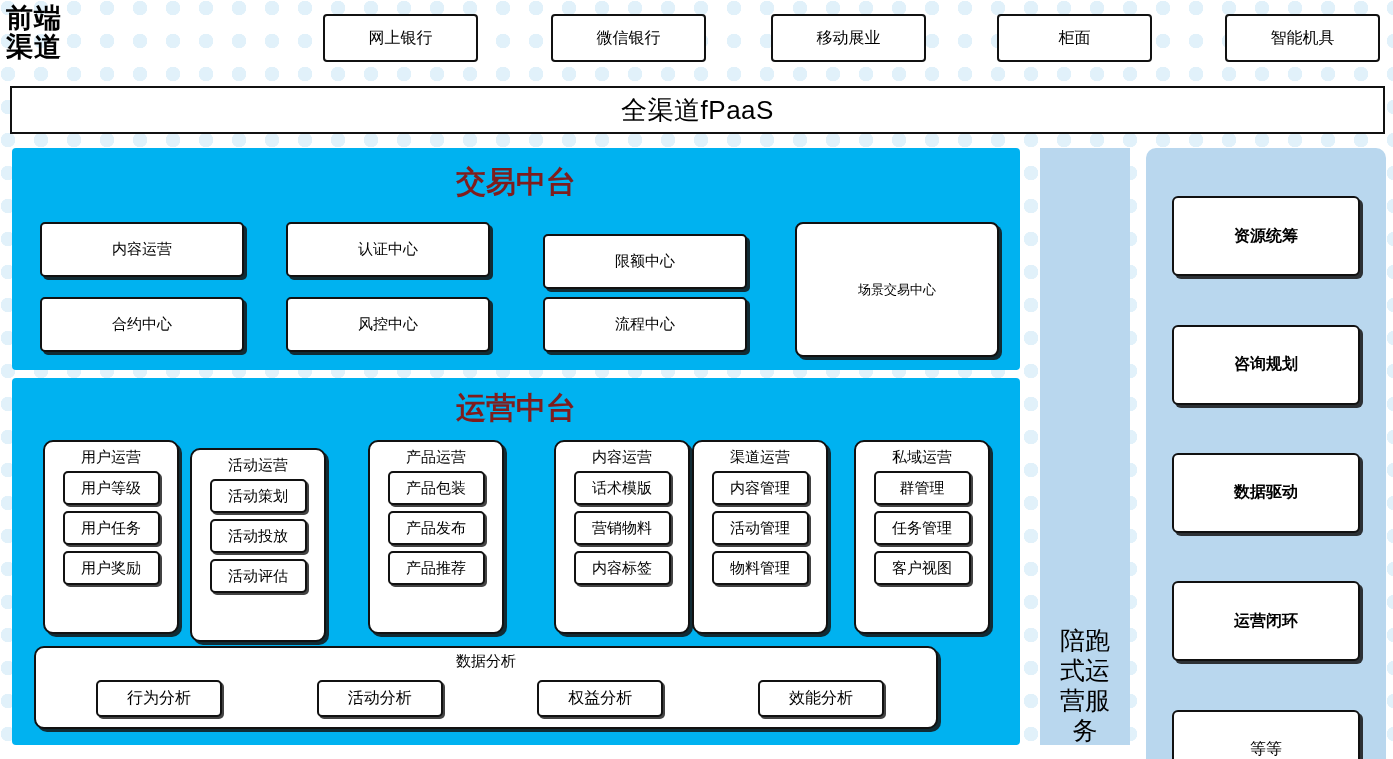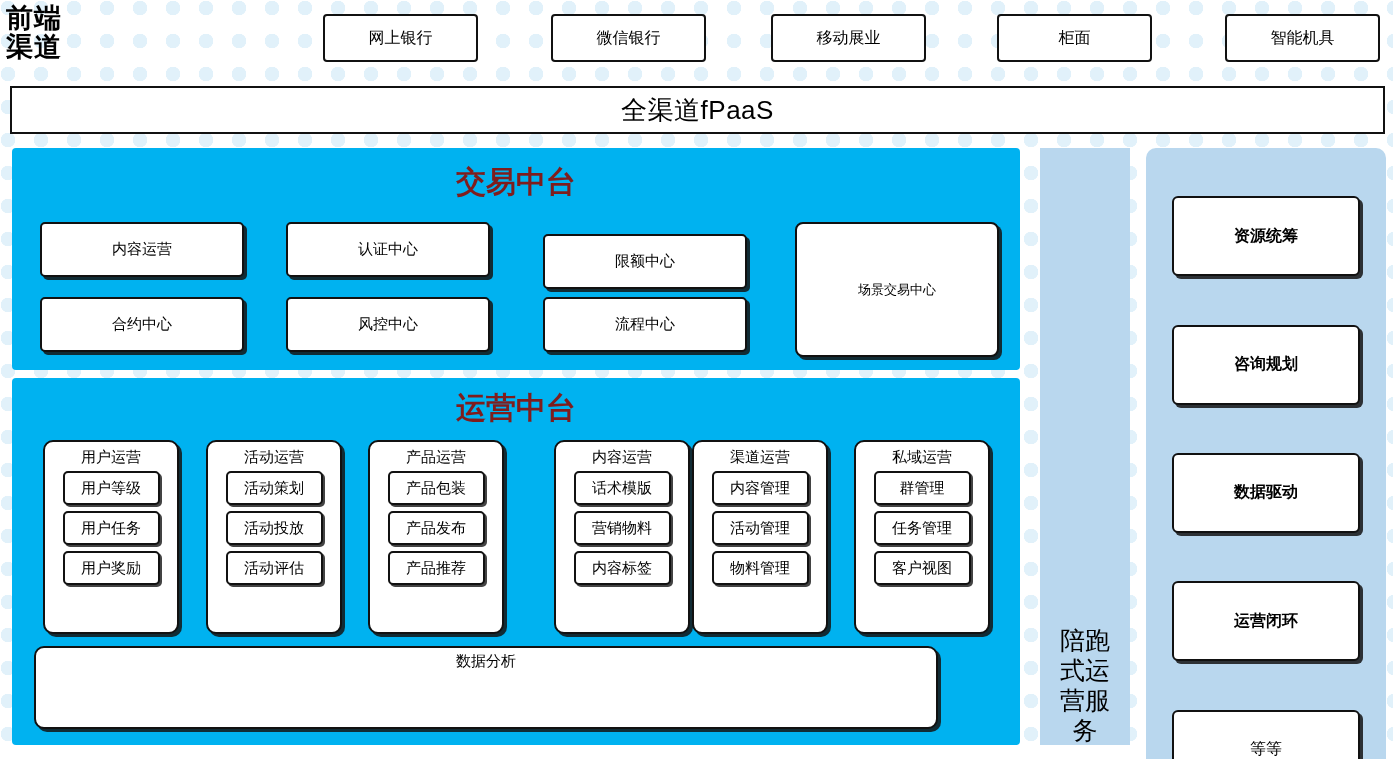"活动运营" div.ops-col { left: 206px -> 190px; margin-top: none -> 8px }
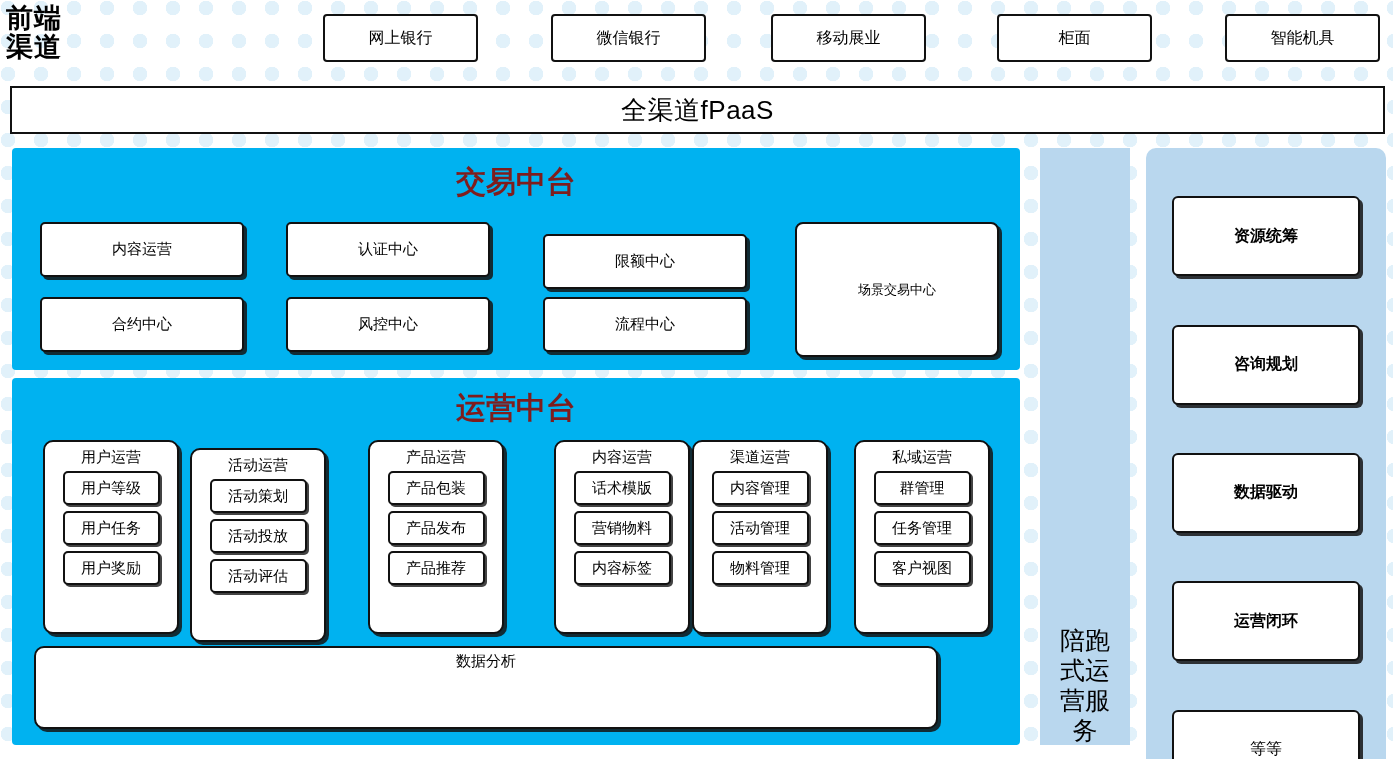"行为分析" div { html: none -> <div> <div>行为分析</div> <div>活动分析</div> <div>权益分析</div> <div>效能分析</div> </div> }
